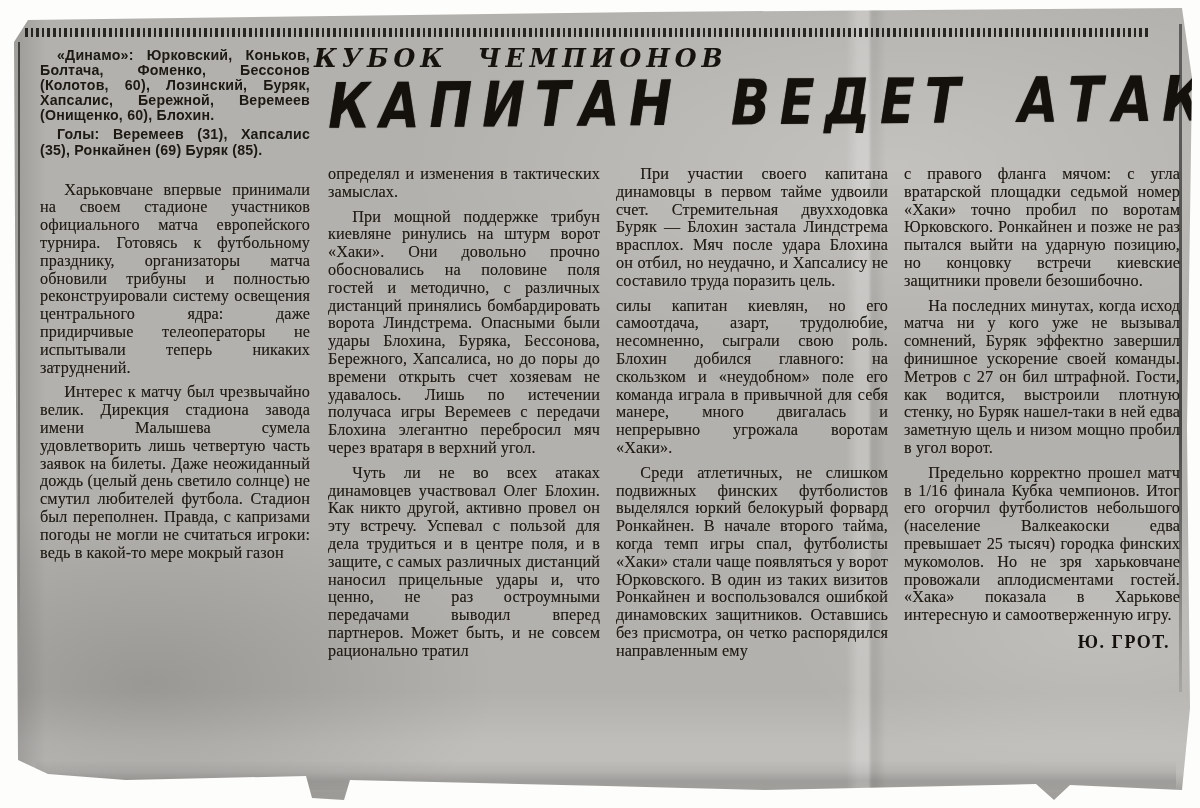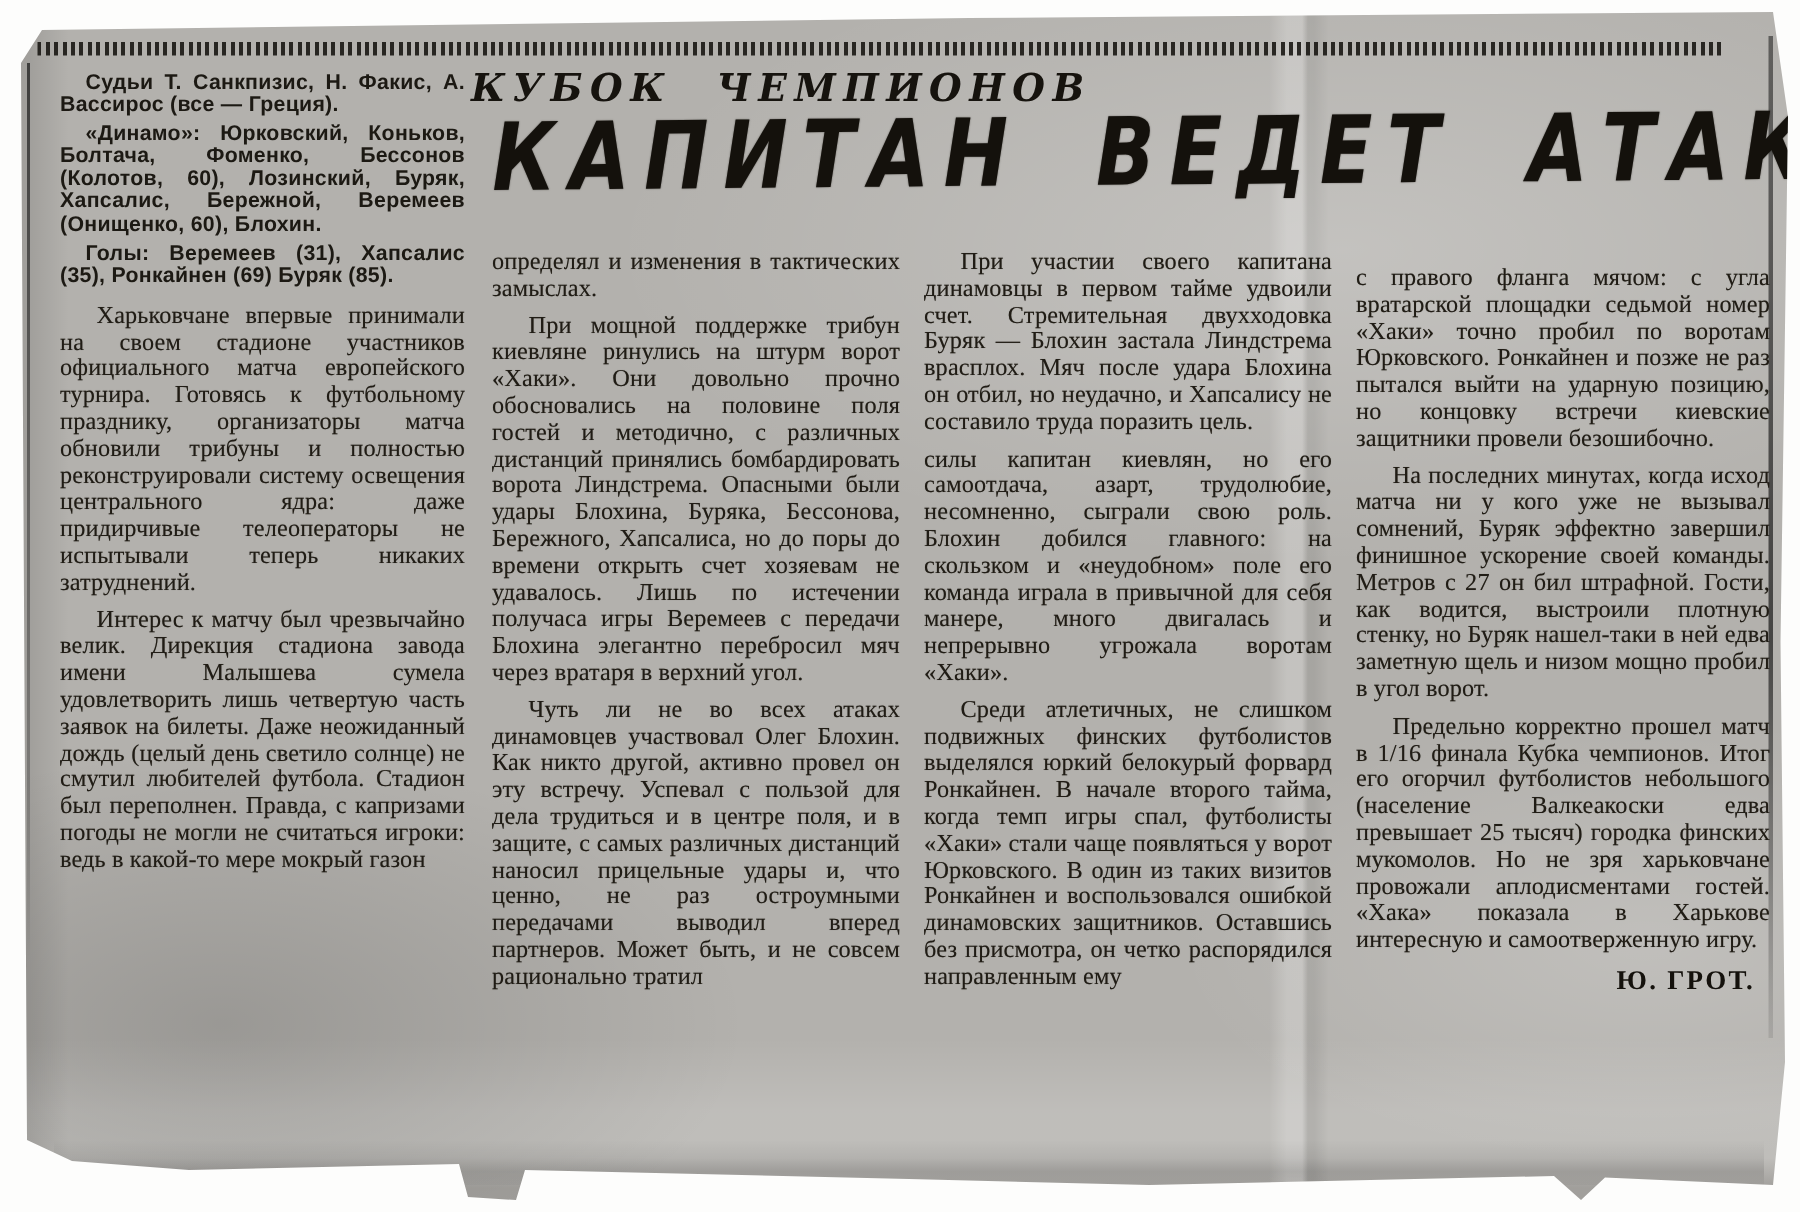"Судьи Т. Санкпизис, Н. Факис," p.intro { html: <p>Судьи Т. Санкпизис, Н. Факис, А. Вассирос (все — Греция).</p> -> none }
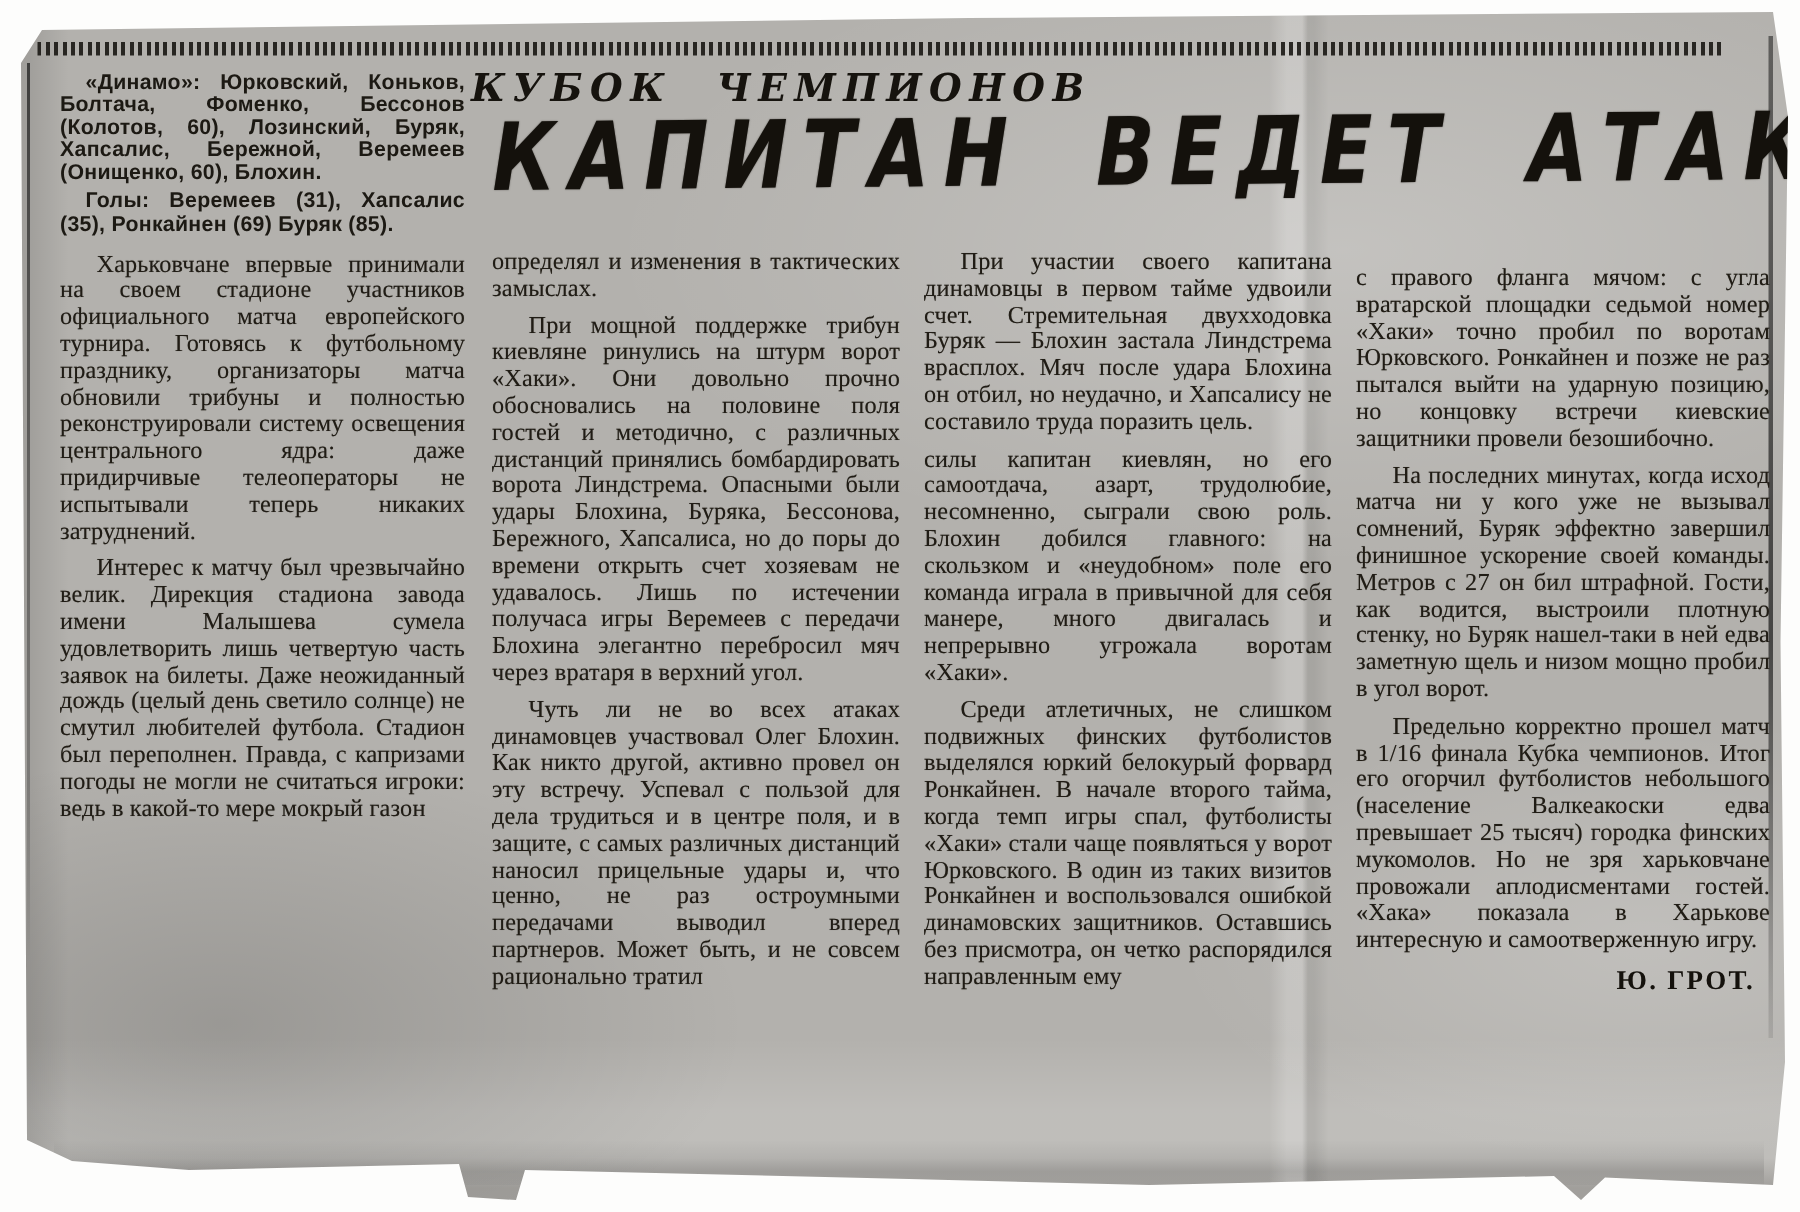"Голы: Веремеев (31), Хапсалис (35)," p.intro.goals { margin-bottom: 10px -> 24px }
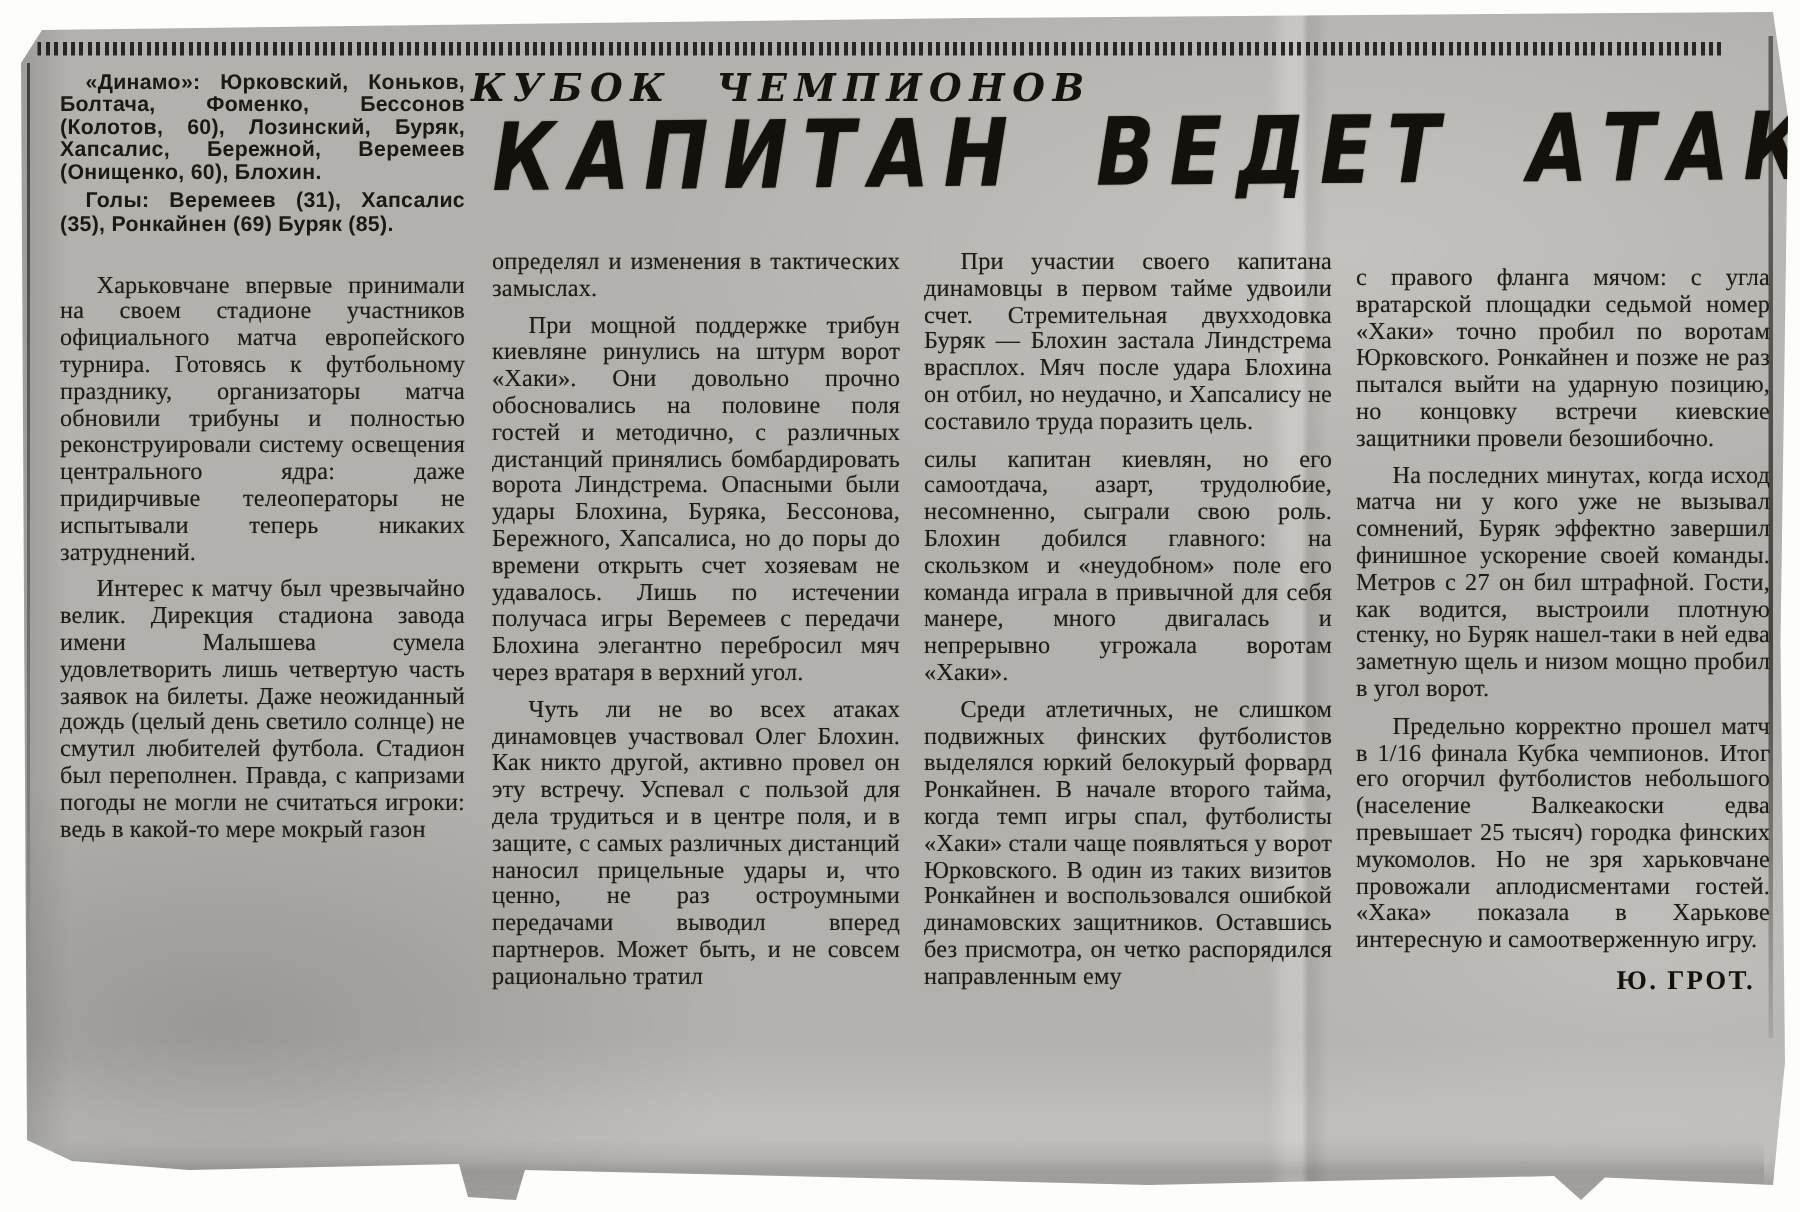"с правого фланга мячом: с" .col4 { top: 169px -> 158px }
